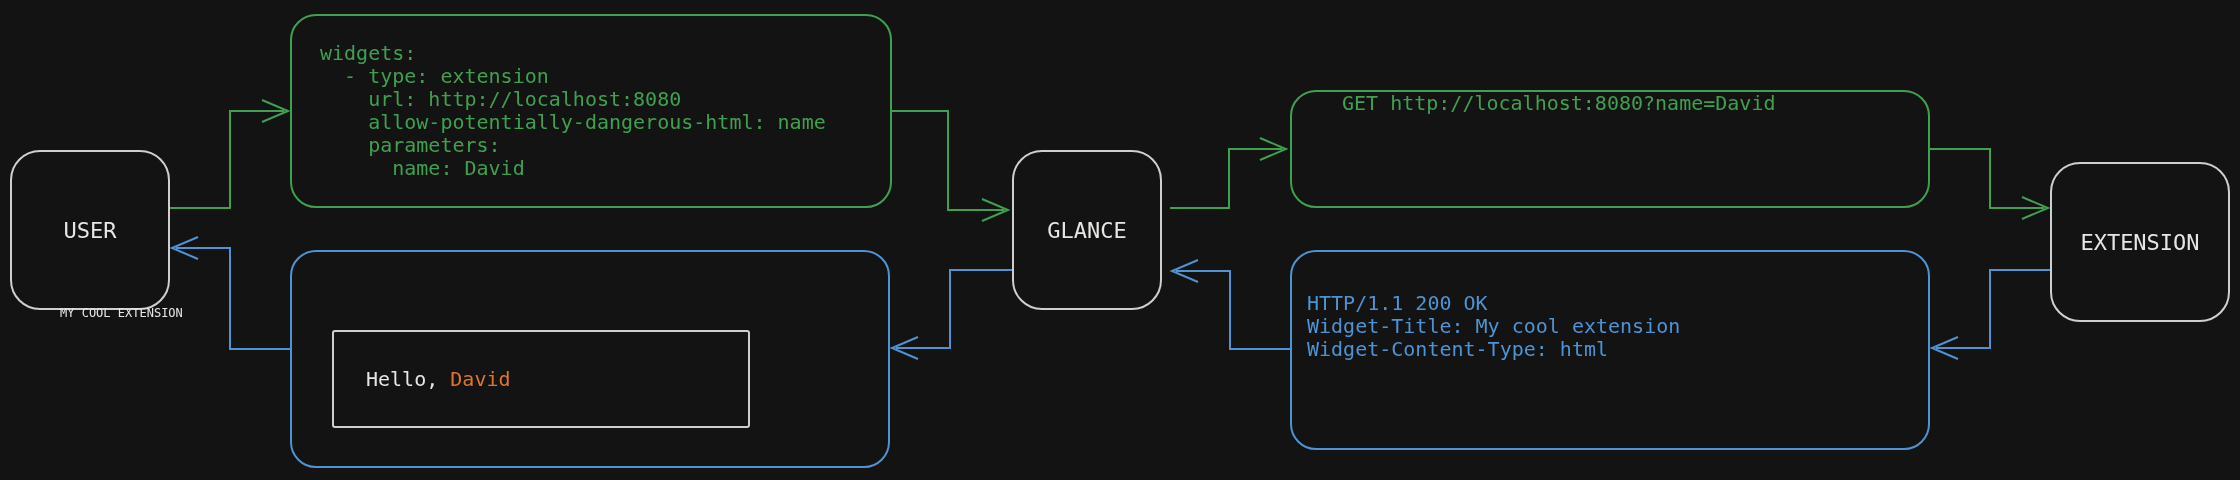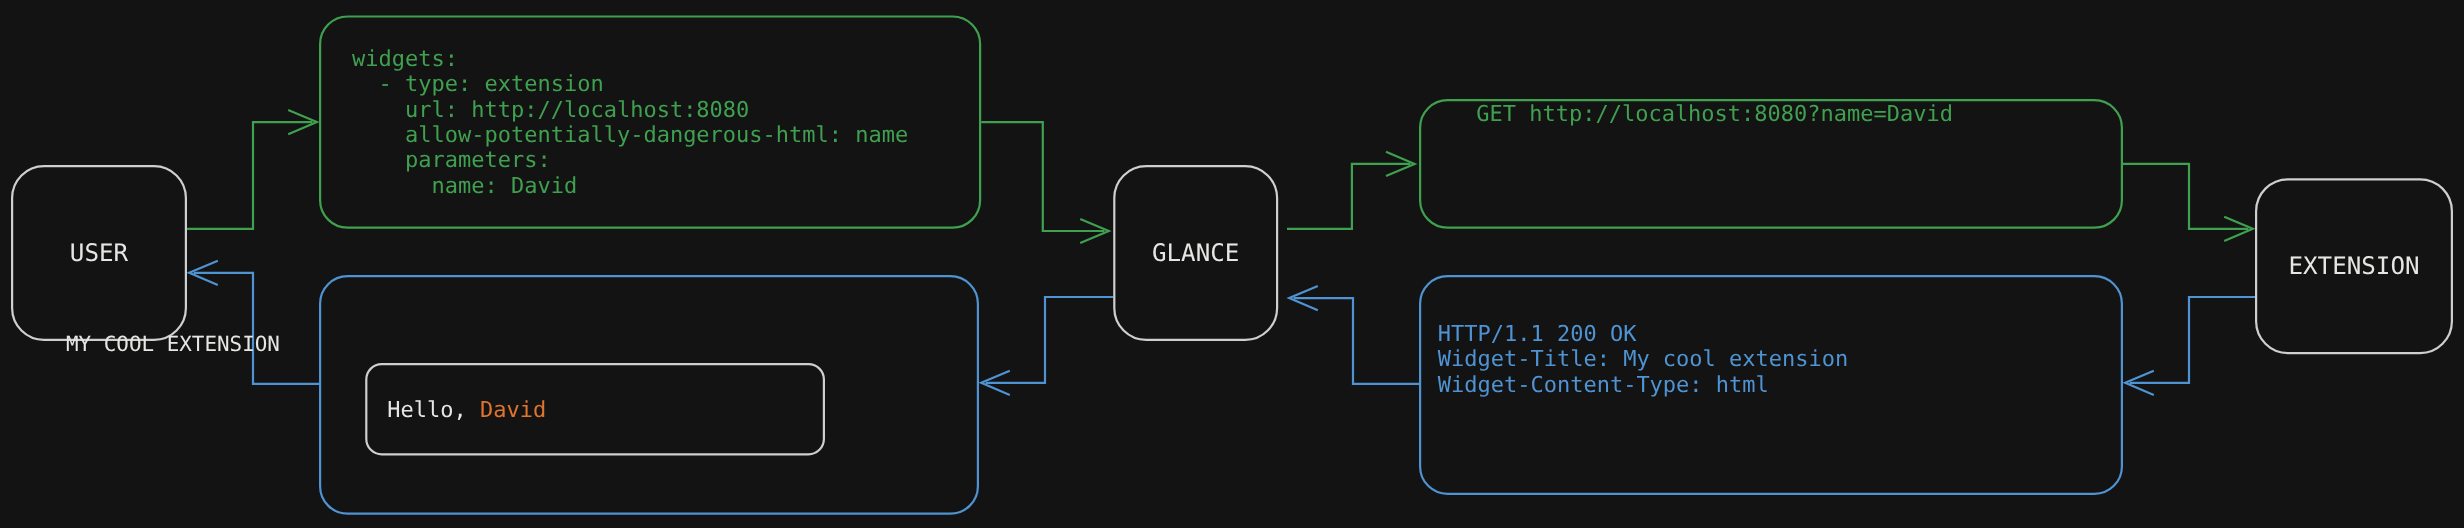"MY COOL EXTENSION" .widget-title { font-size: 19px -> 12px }
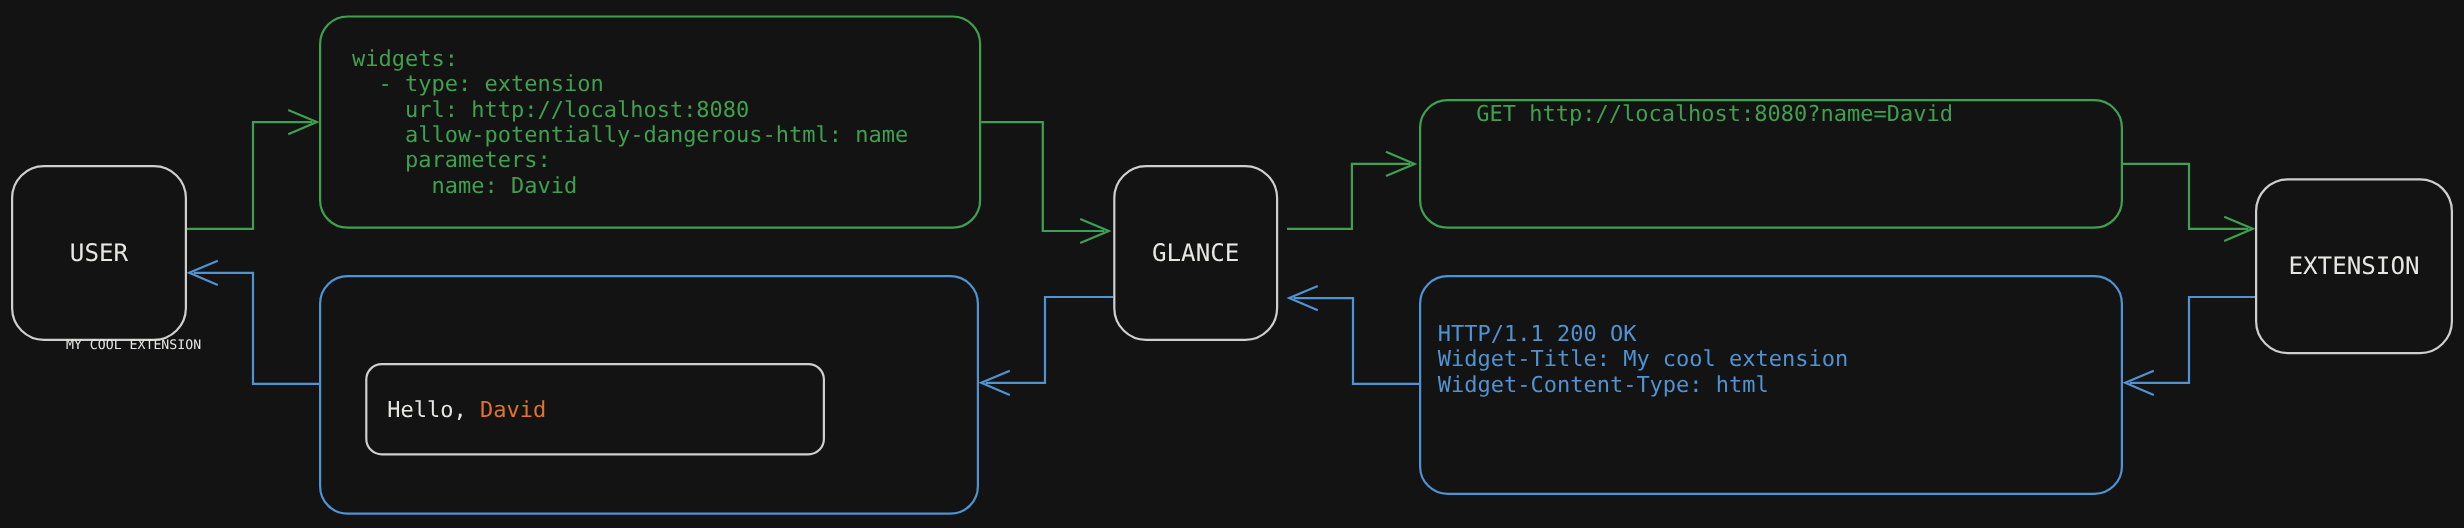"Hello, David" .widget-inner { border-radius: 15px -> 3px; height: 84px -> 98px; padding-left: 18px -> 32px }
